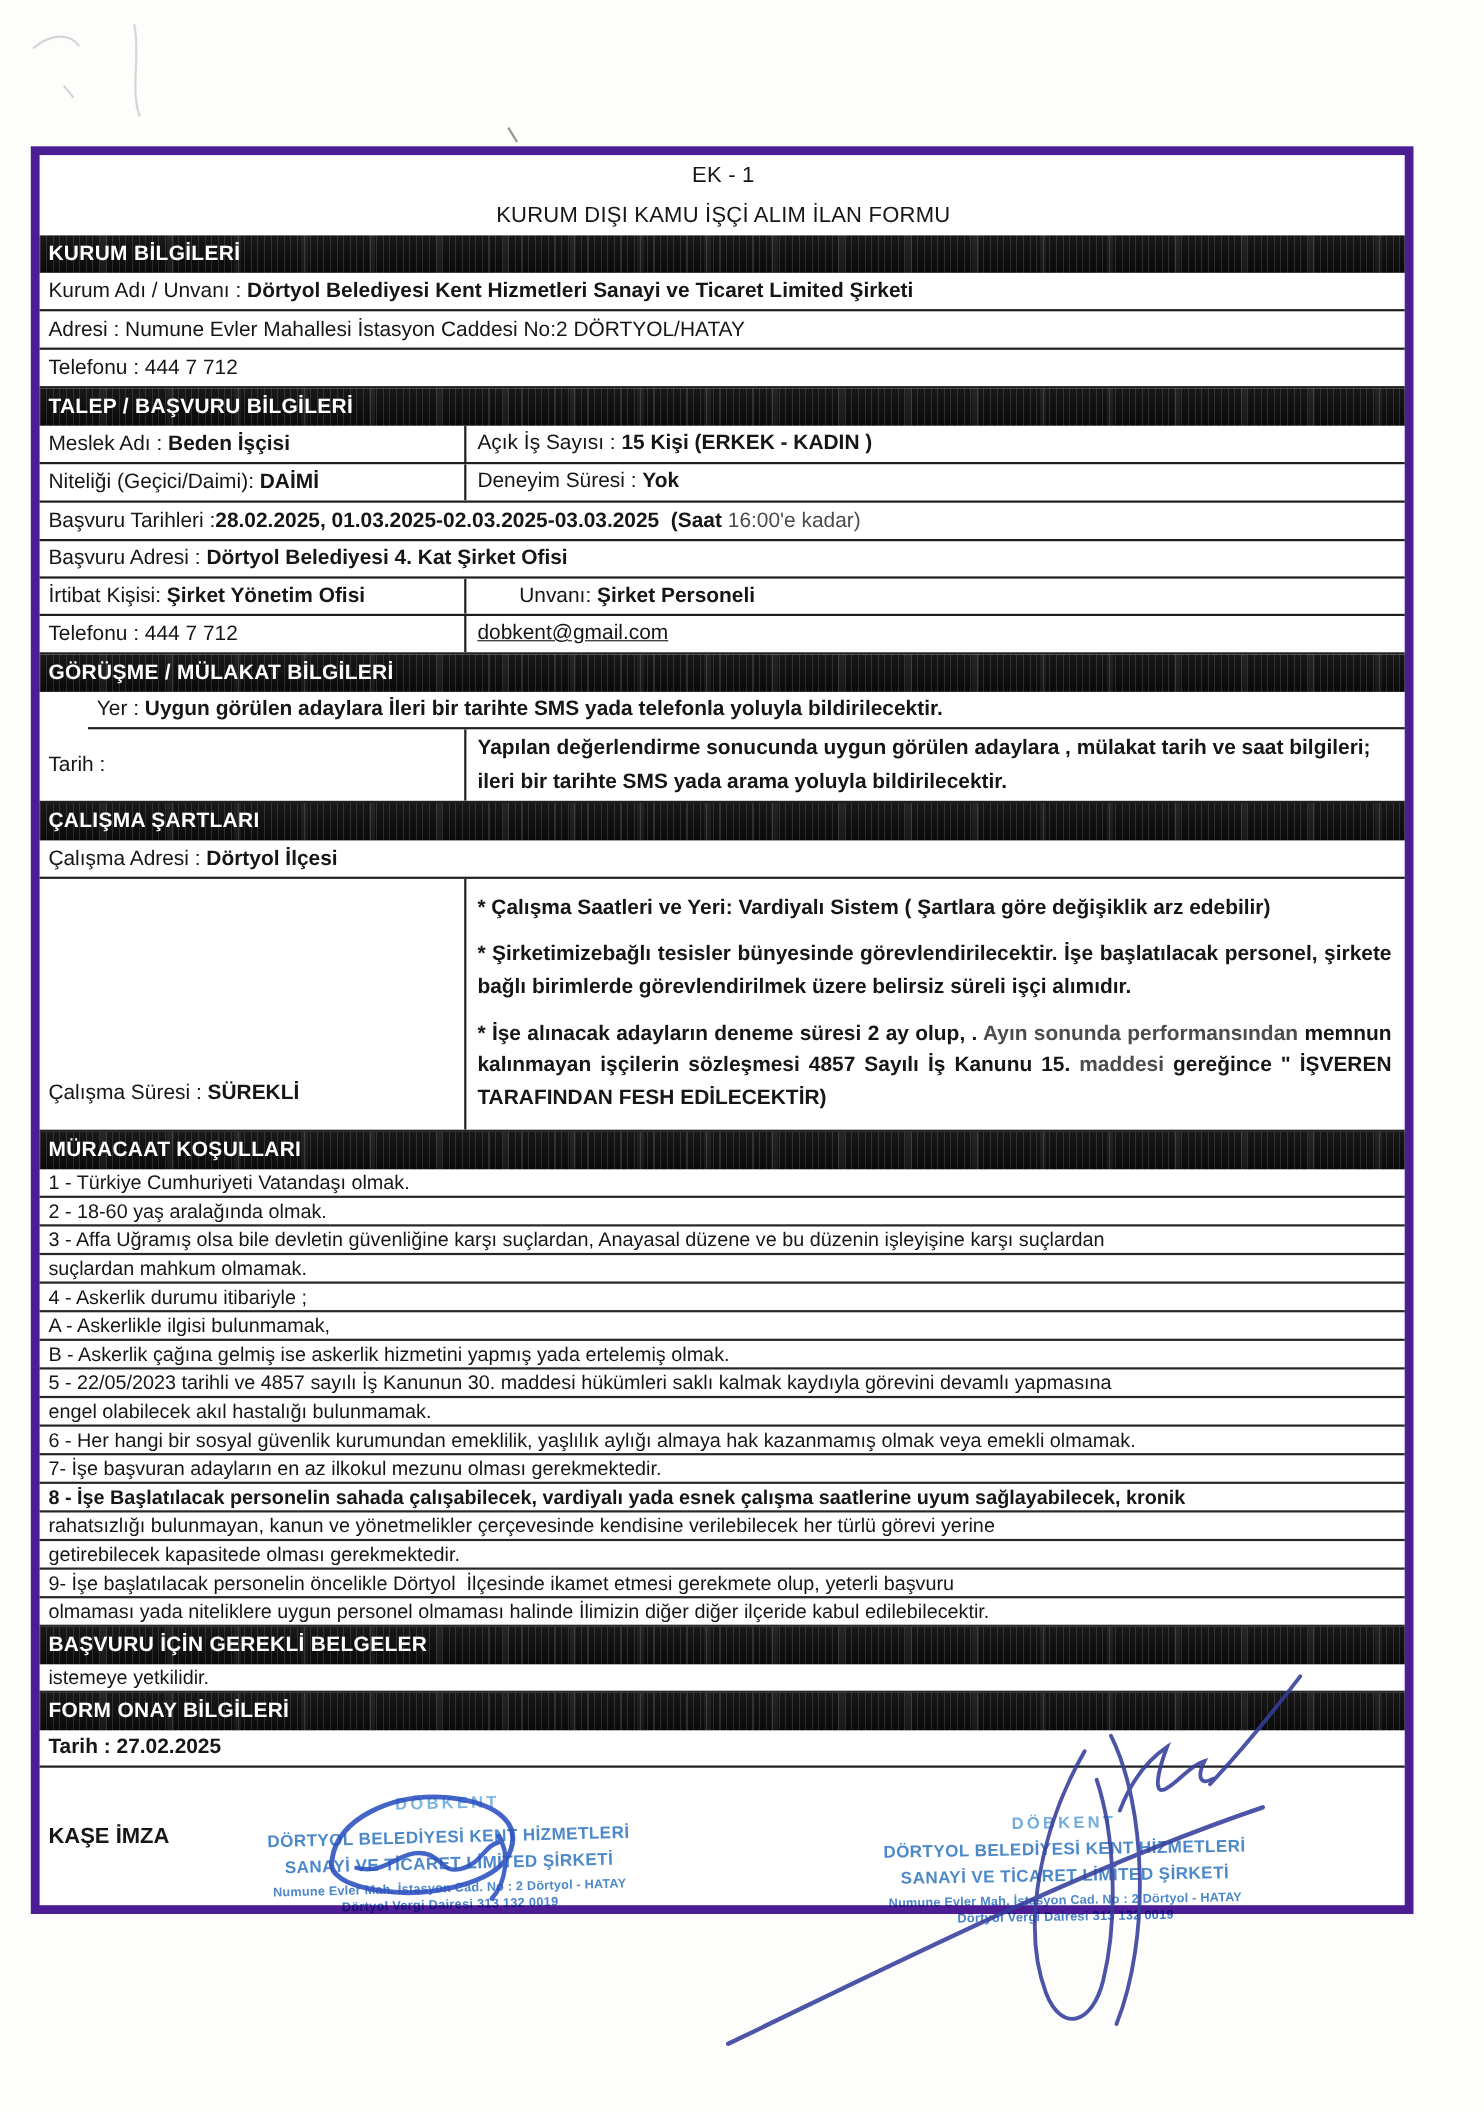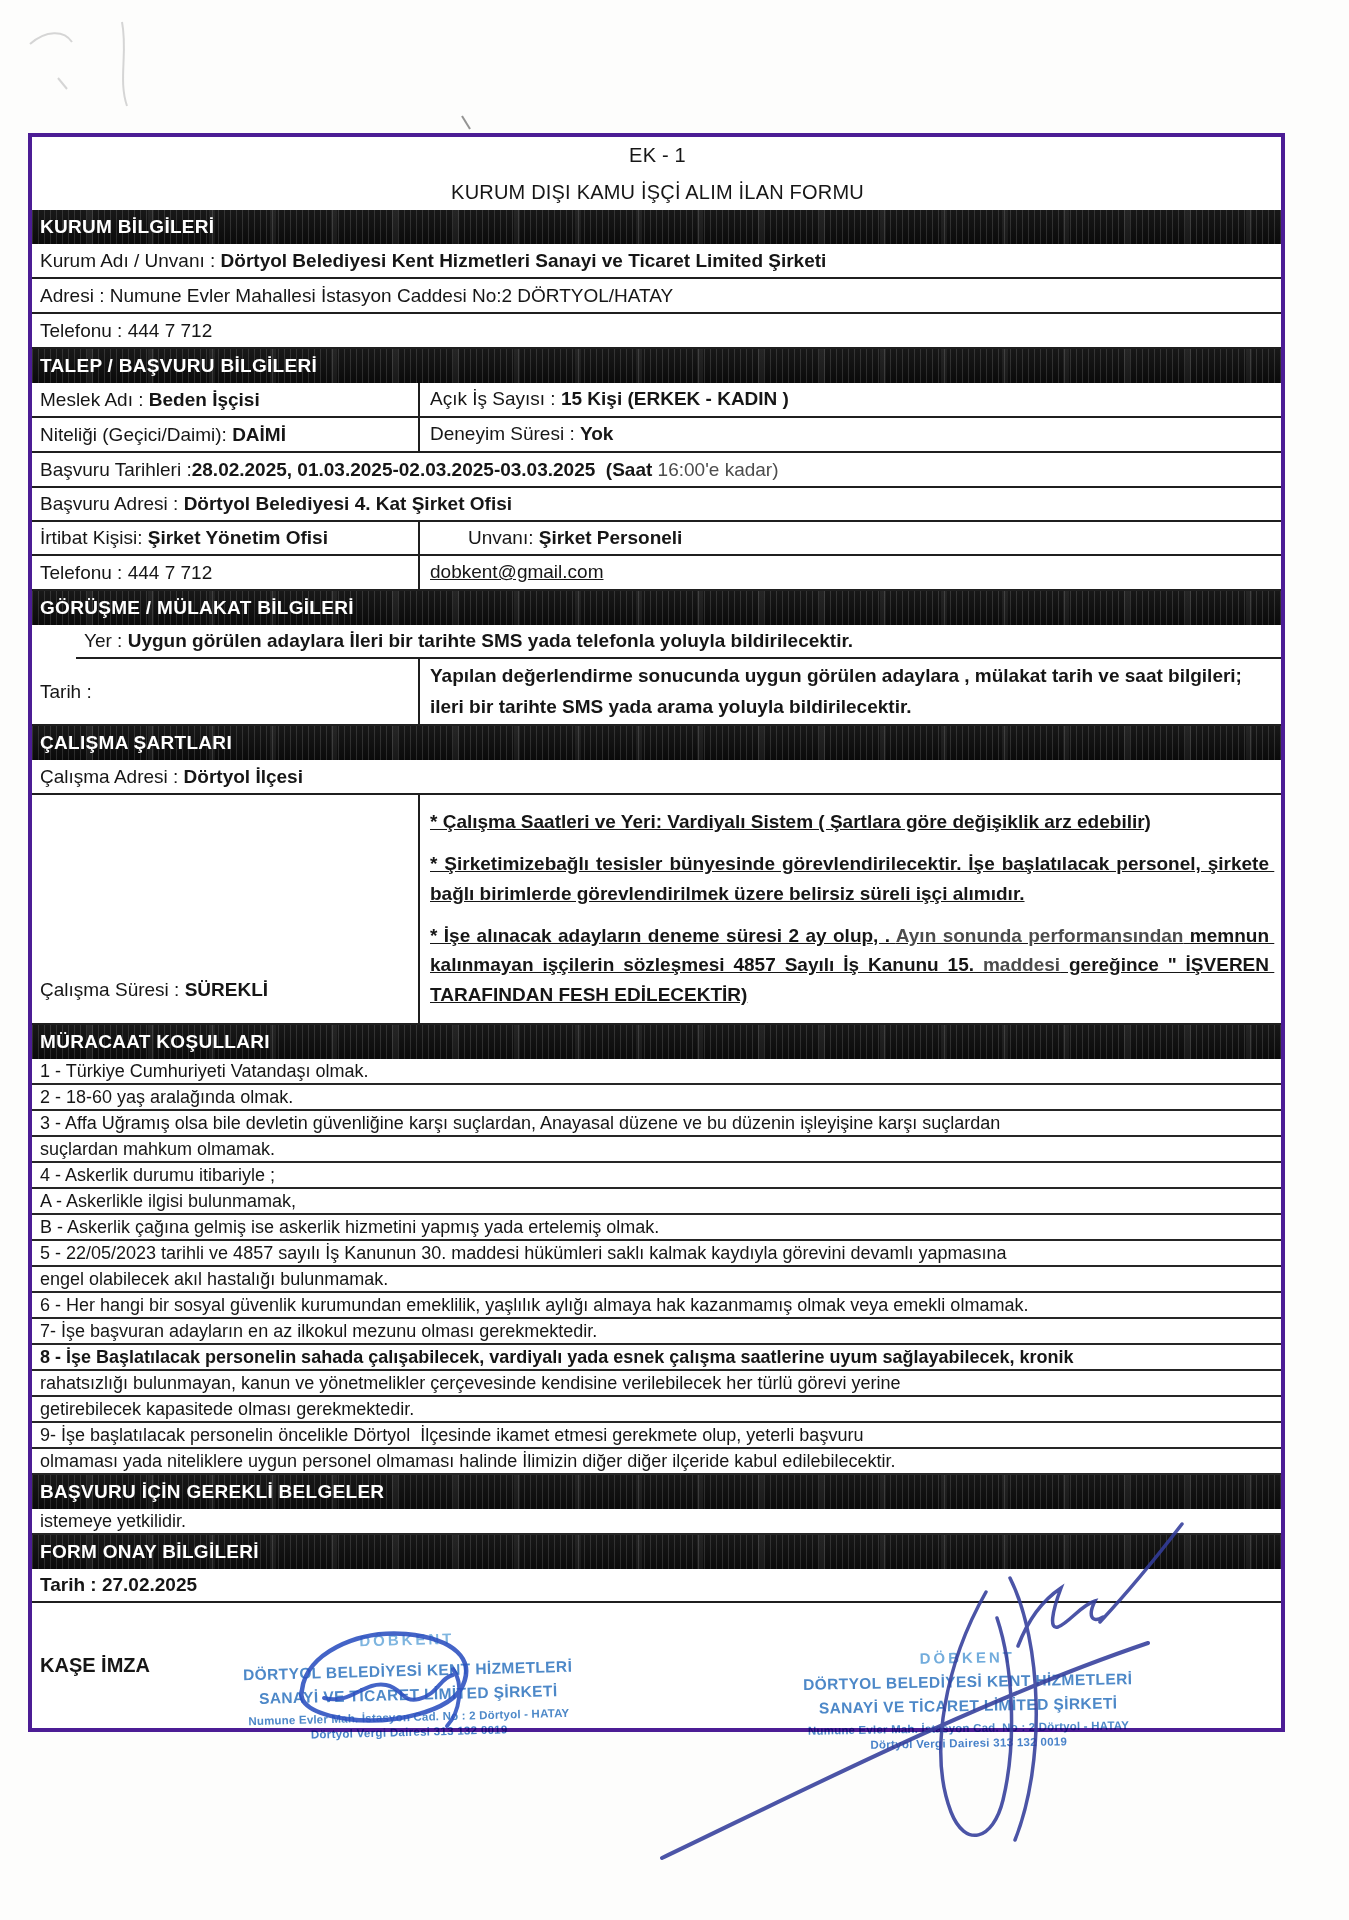"EK - 1" .form-table { border: 4px solid #4c1d95 -> 8px solid #4c1d95 }
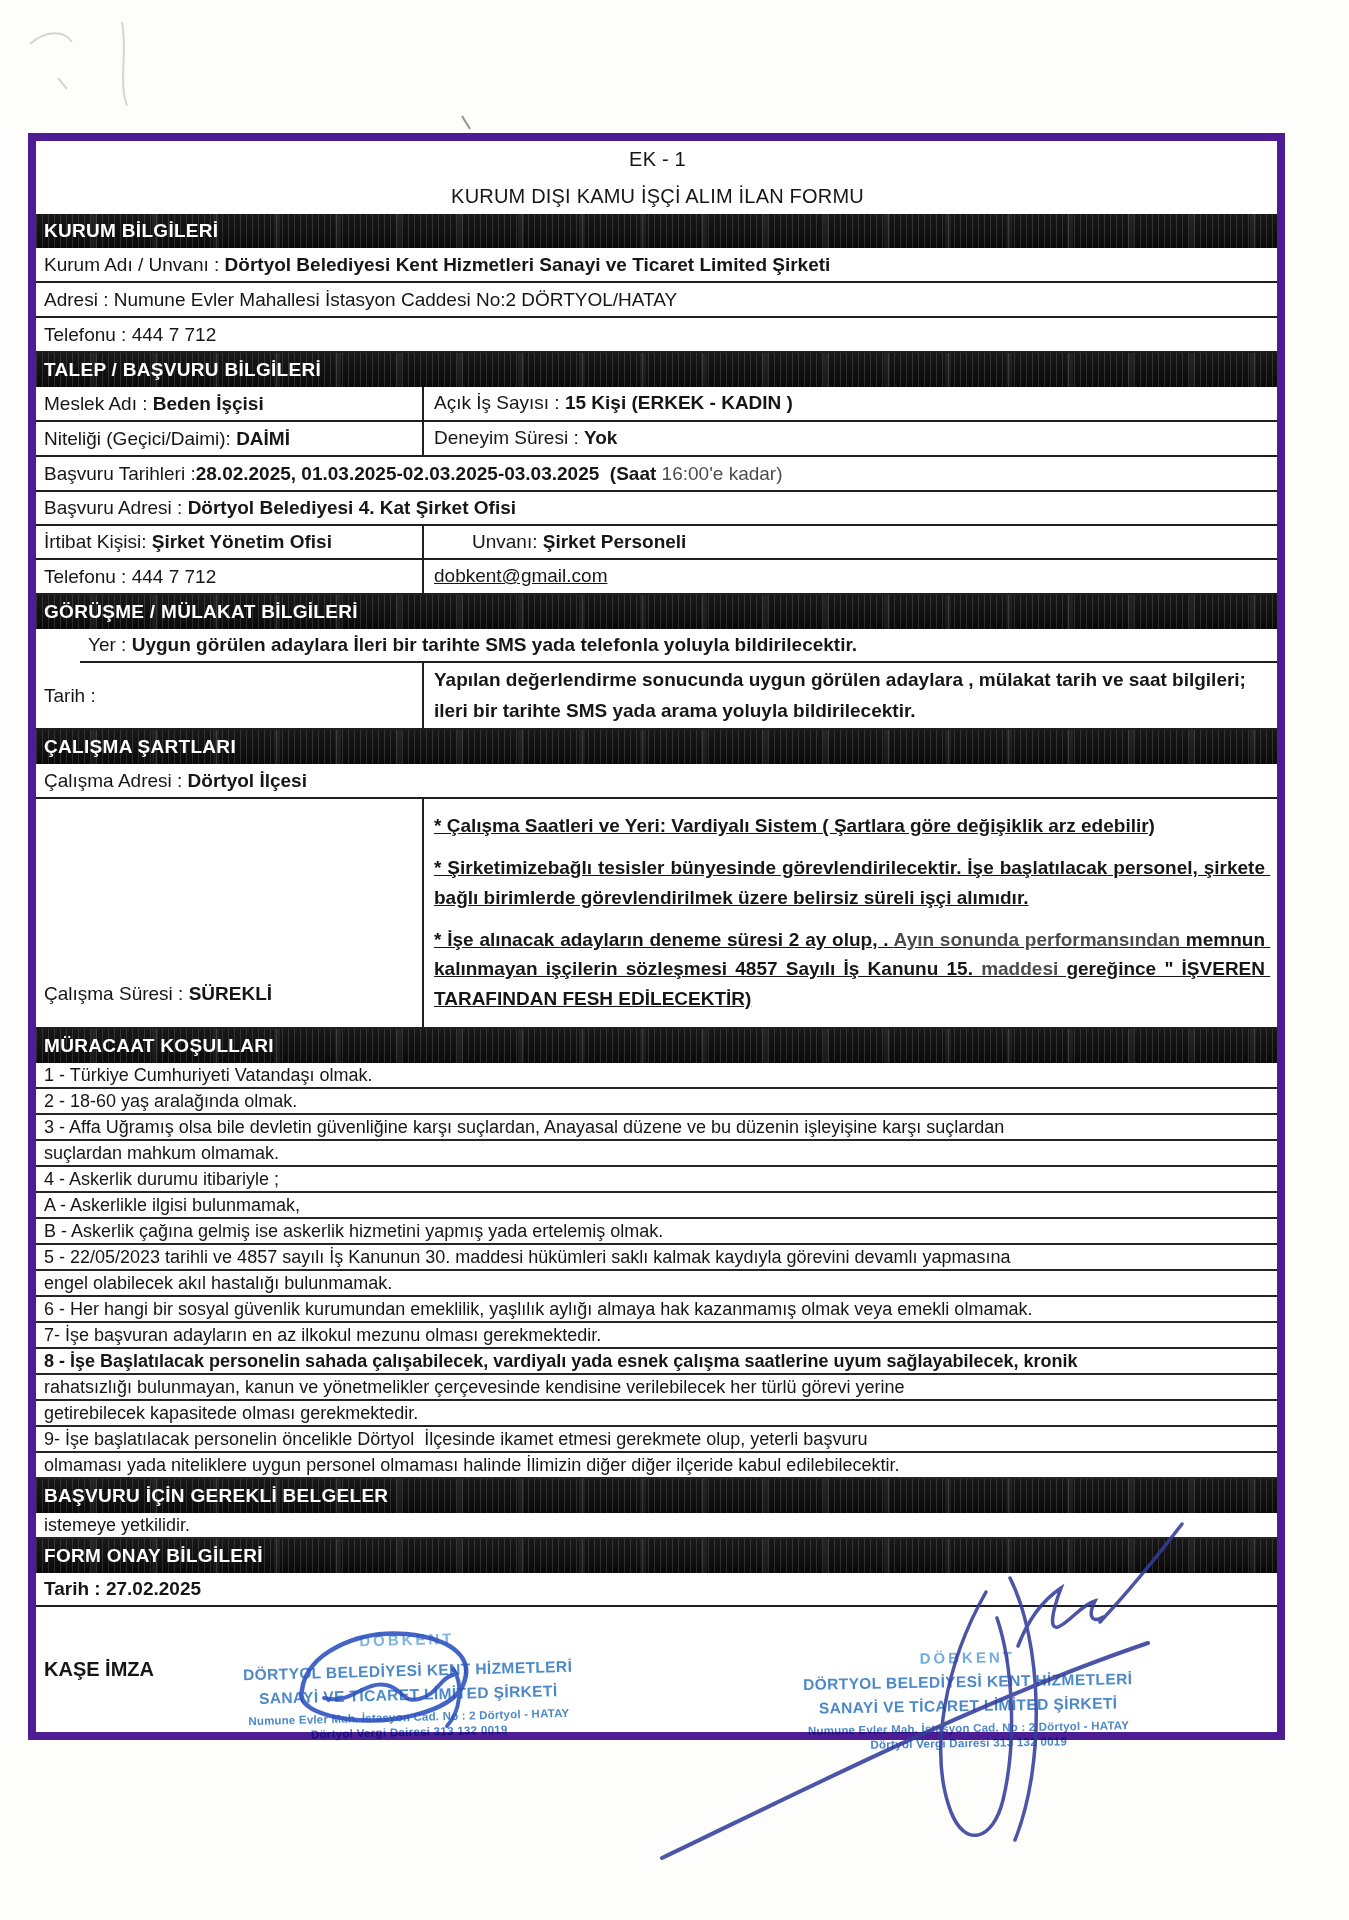"* Çalışma Saatleri ve Yeri:" .tallR { text-decoration: underline -> none }
